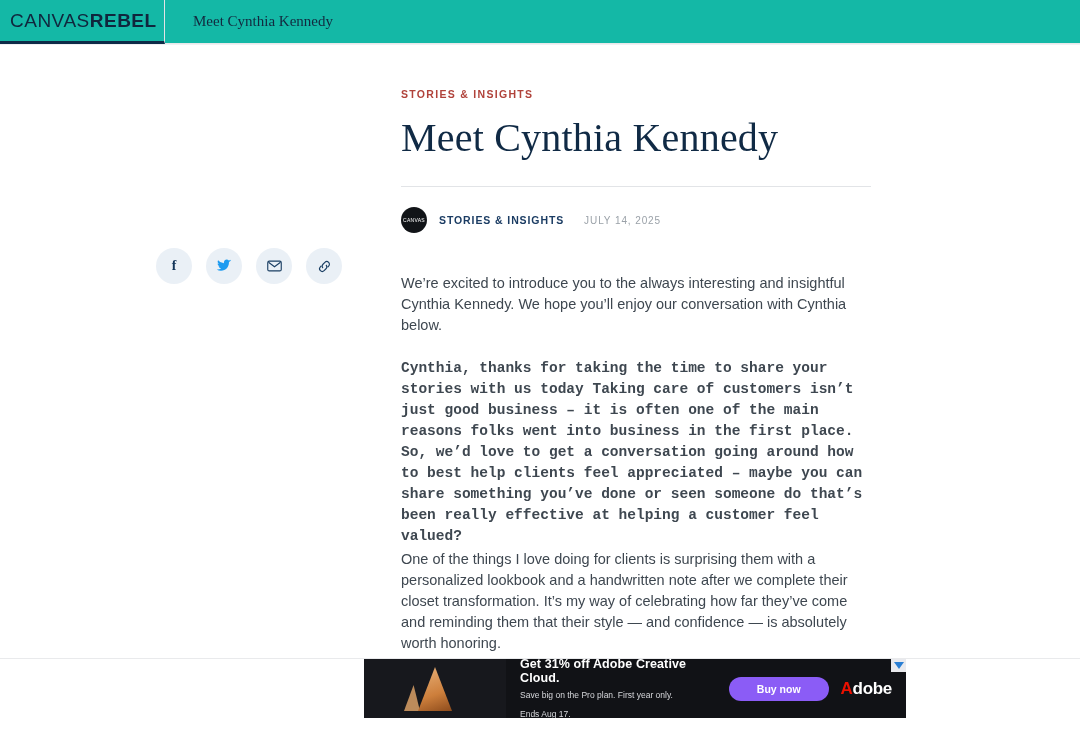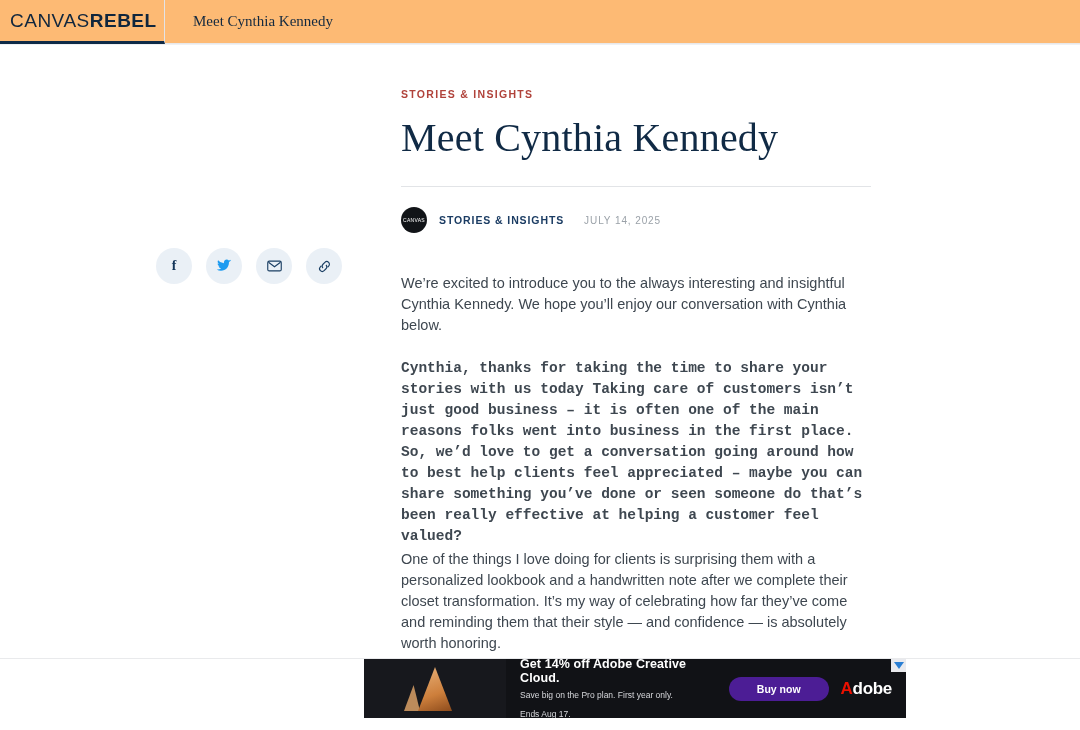"CANVASREBEL" .topbar { background: #fdba74 -> #14b8a6 }
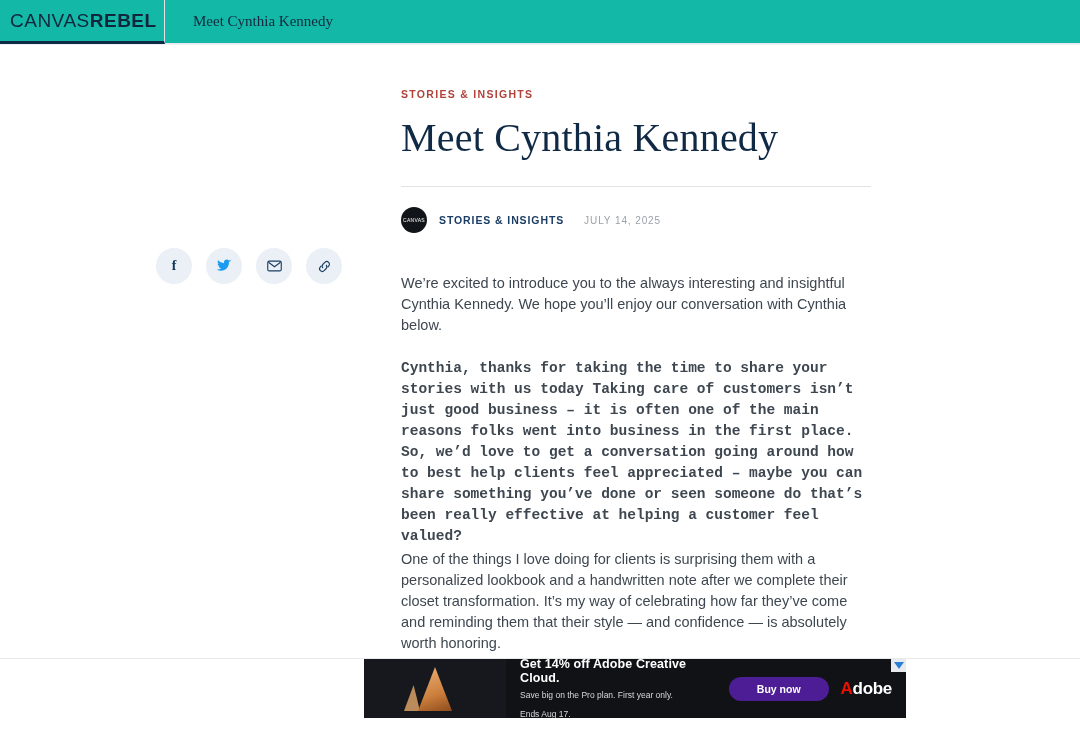"Get 14% off Adobe Creative" div.ad-head { text: 14% -> 31% }
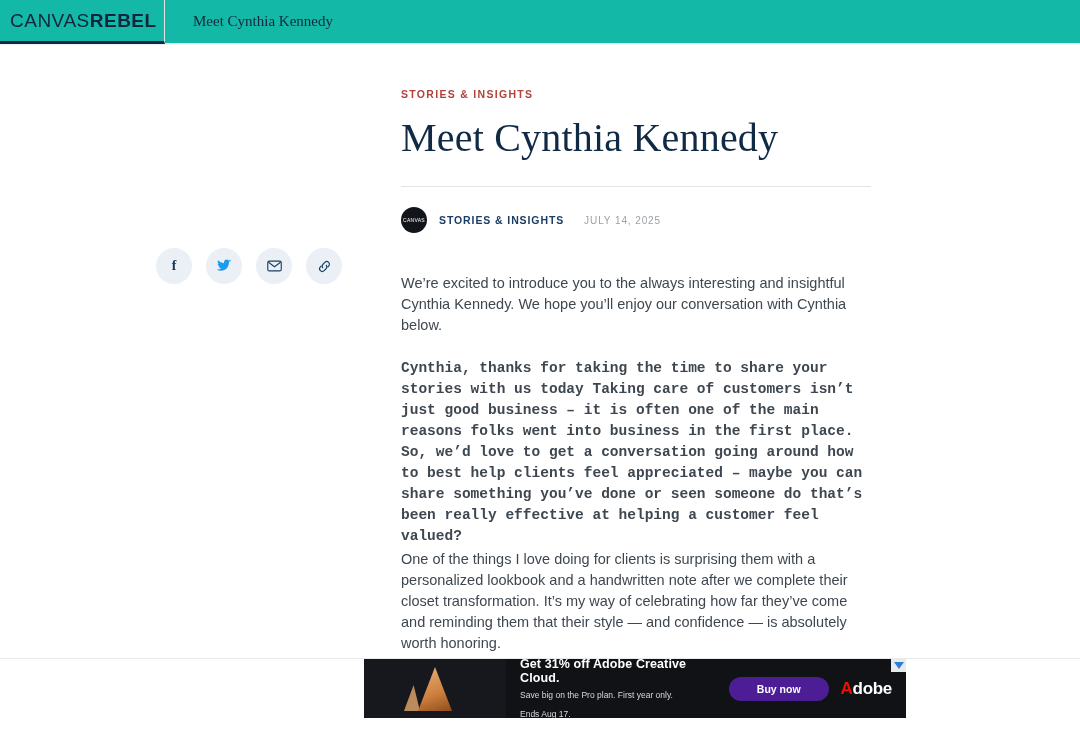"Buy now" .ad-cta { background: #4c1d95 -> #8b5cf6 }
